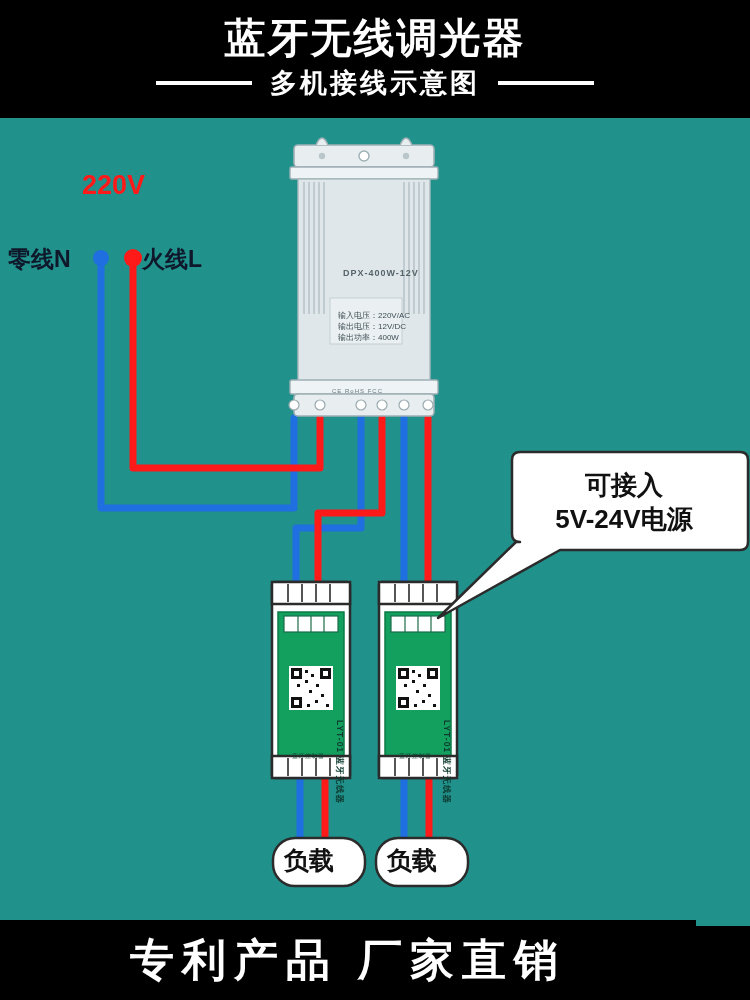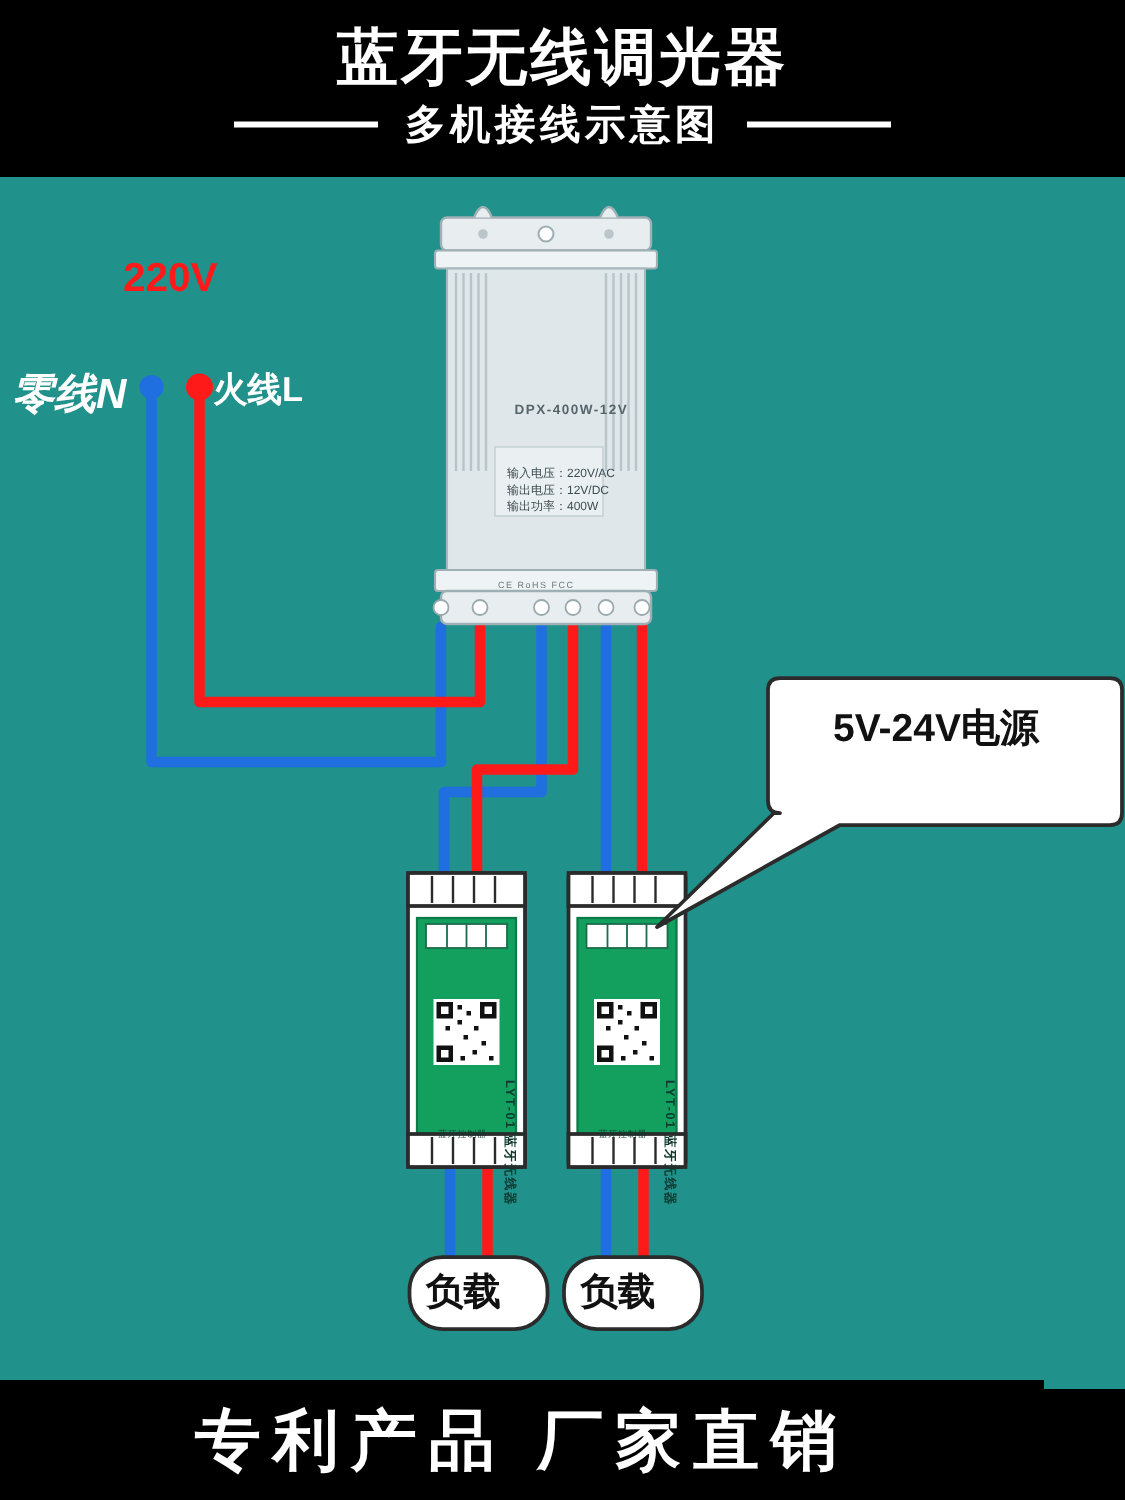"零线N" .lbl-n { color: #ffffff -> #0f172a; font-size: 28px -> 23px; font-style: italic -> none }
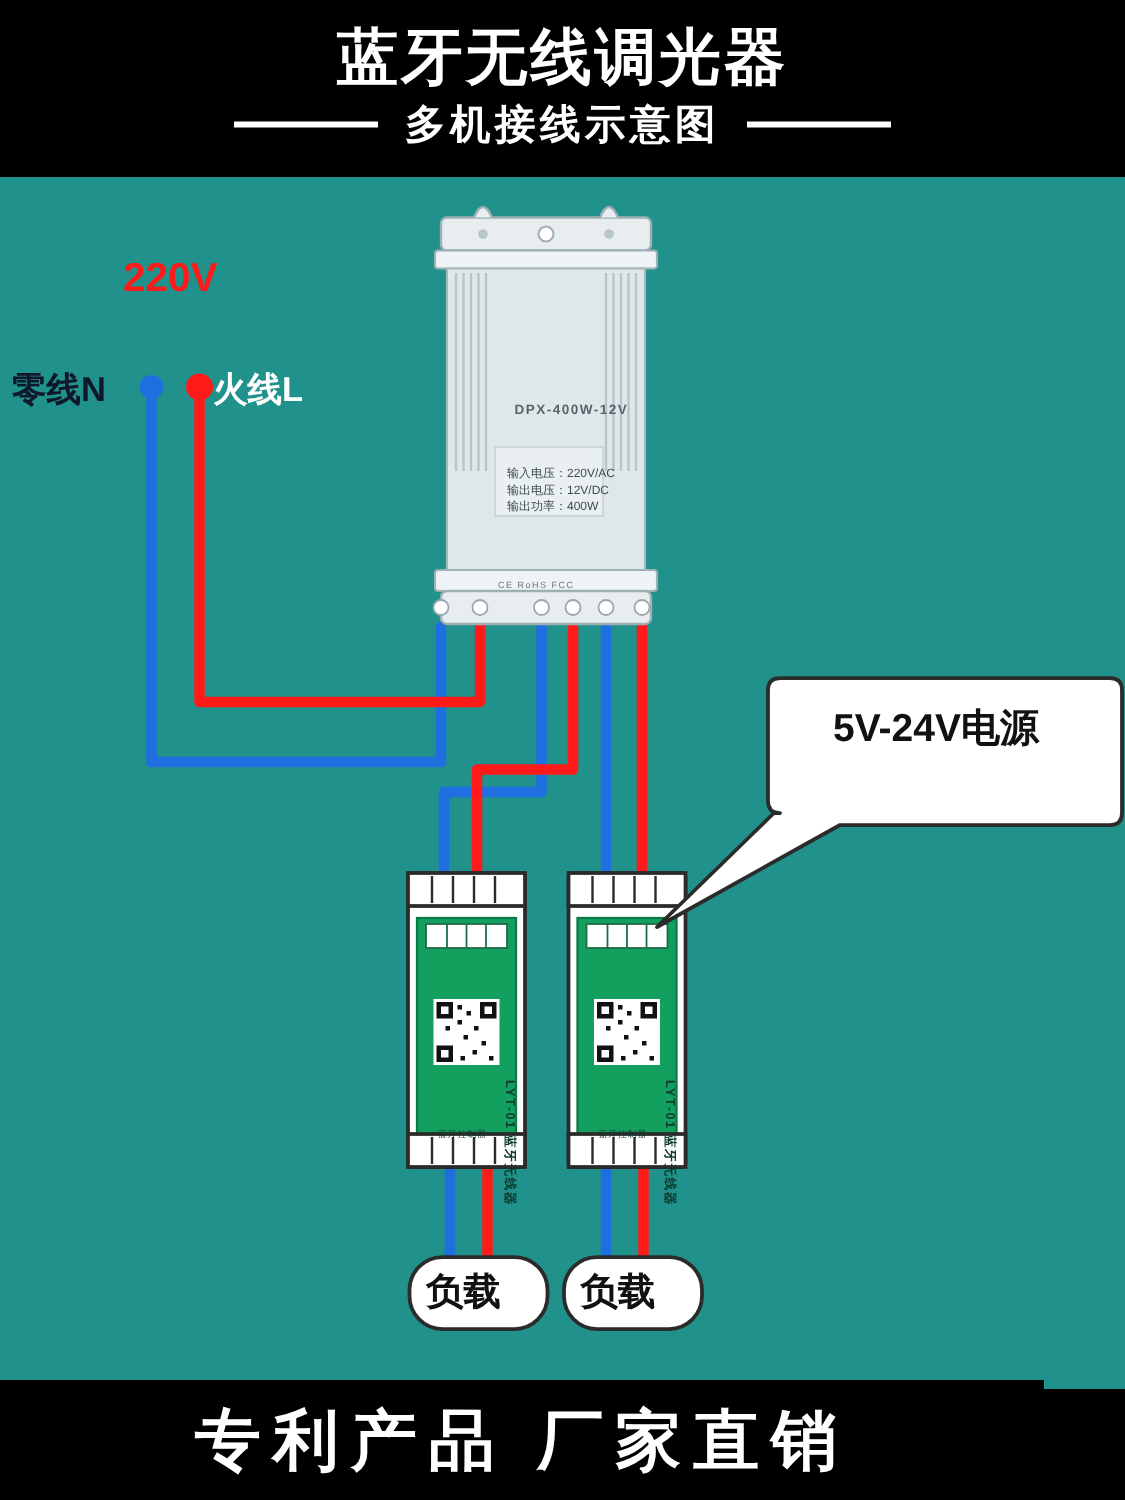"火线L" .lbl-l { color: #ffffff -> #0f172a }
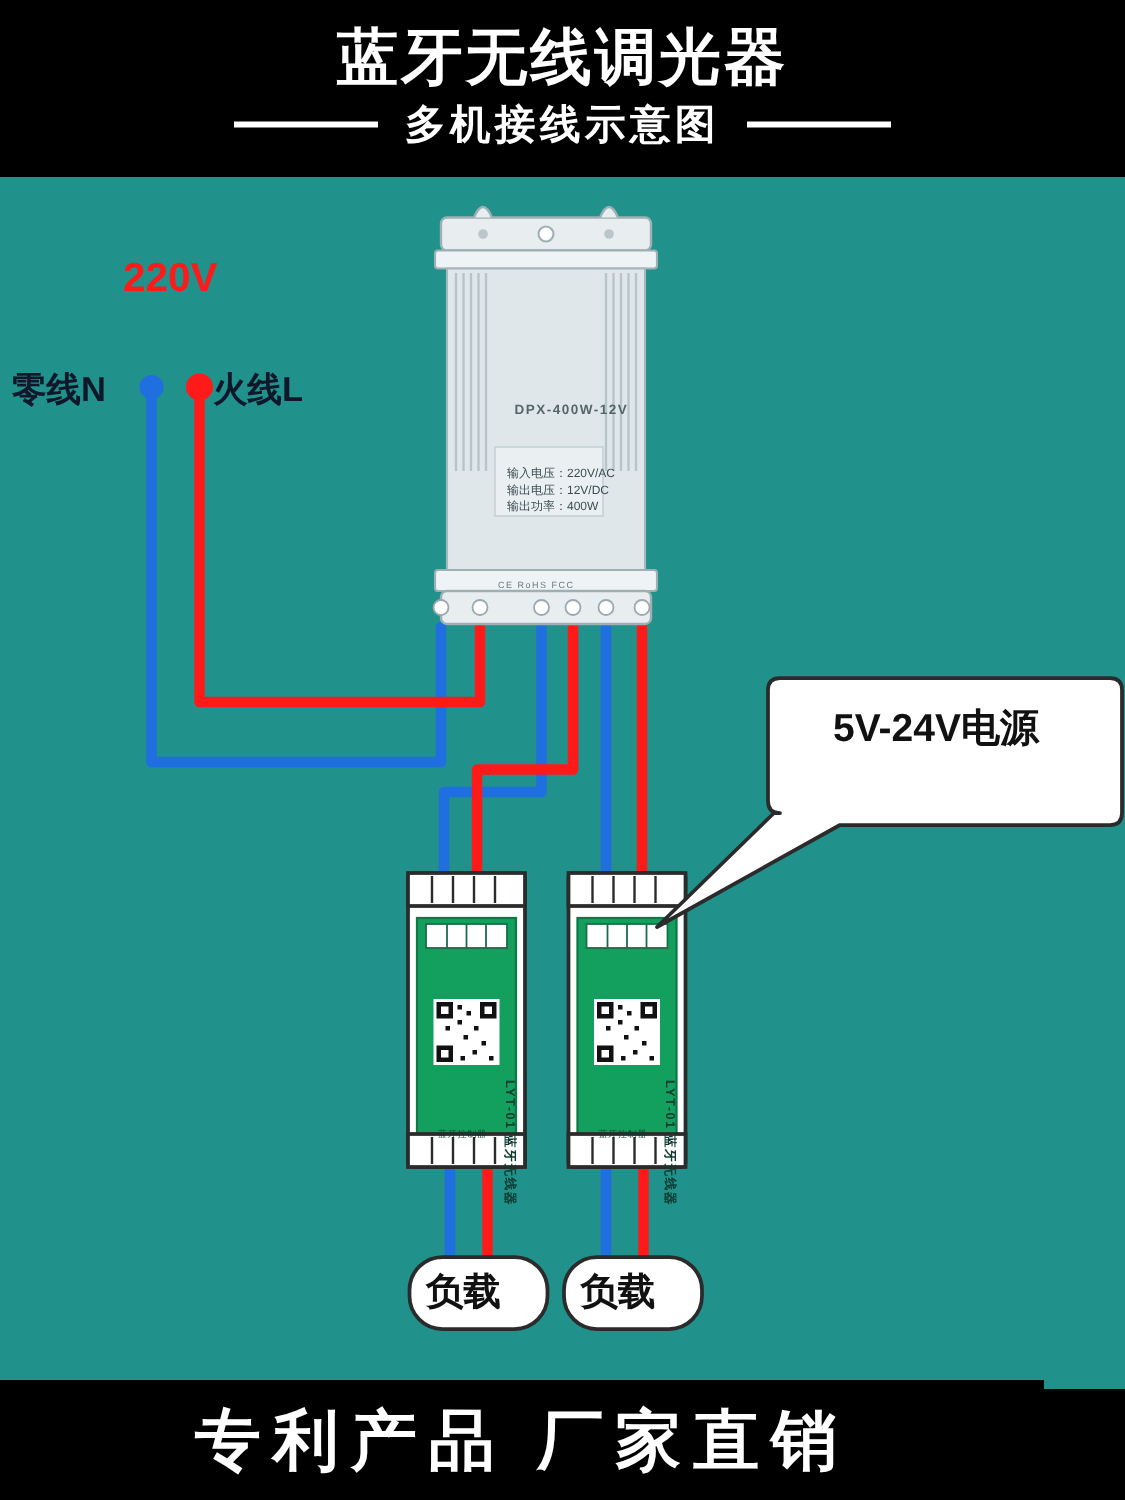"可接入" div { html: none -> <div>可接入</div> }
